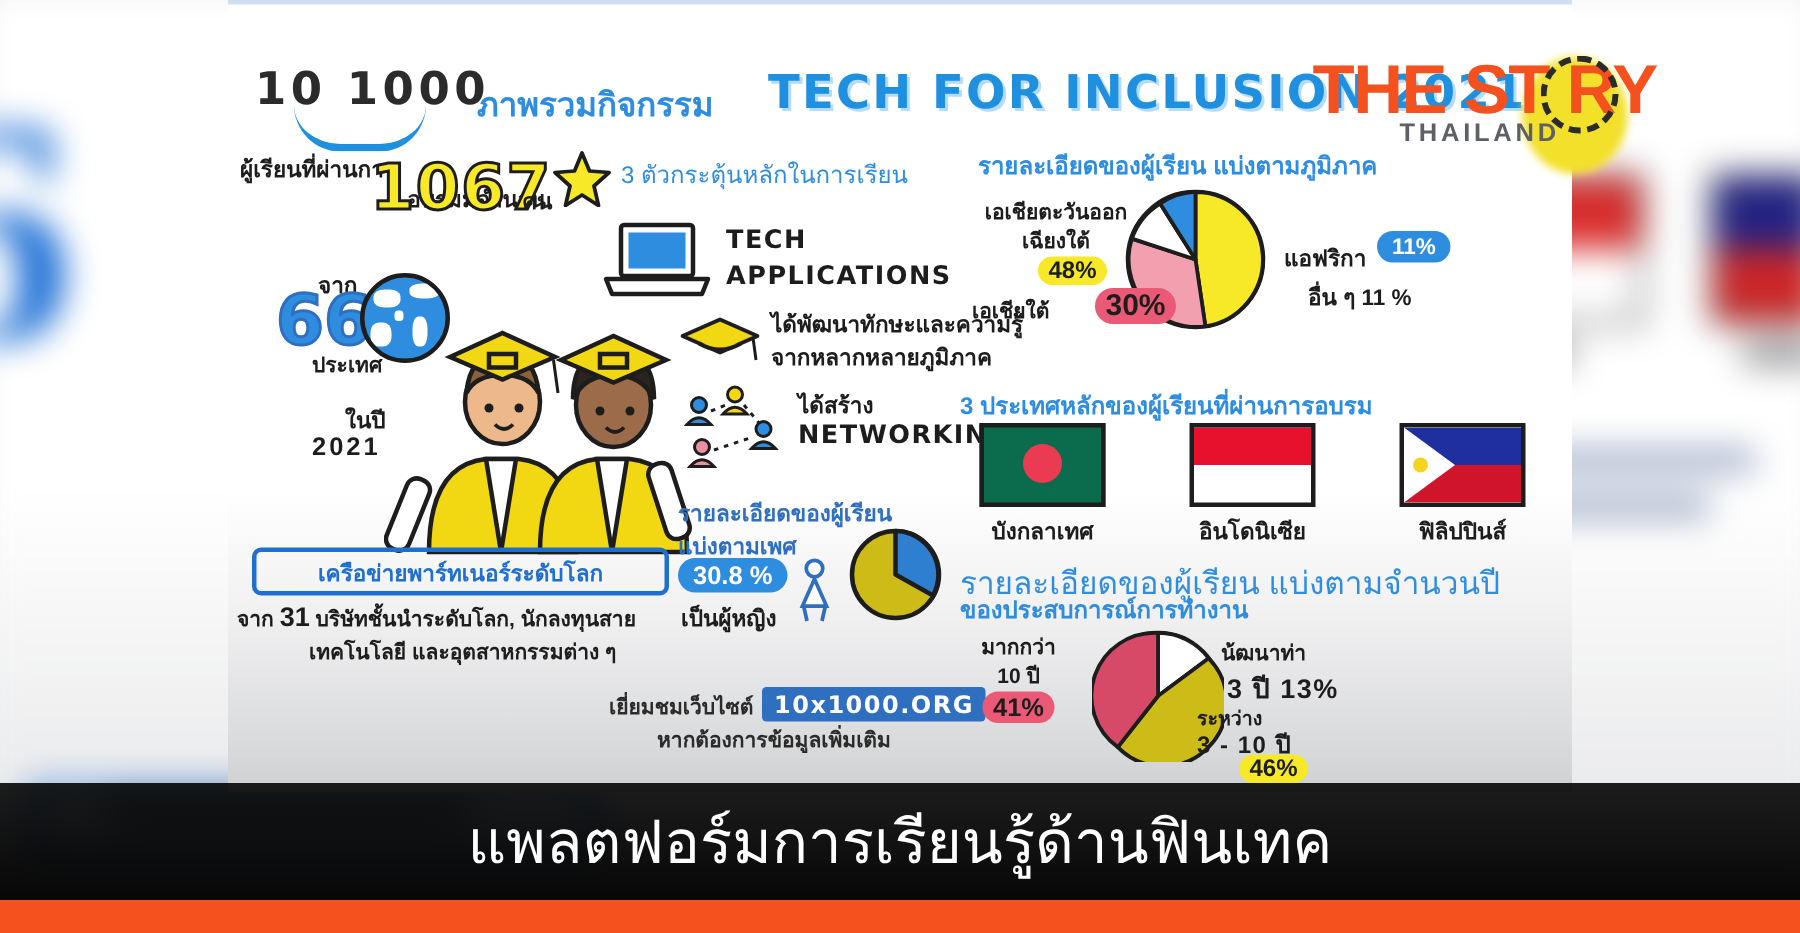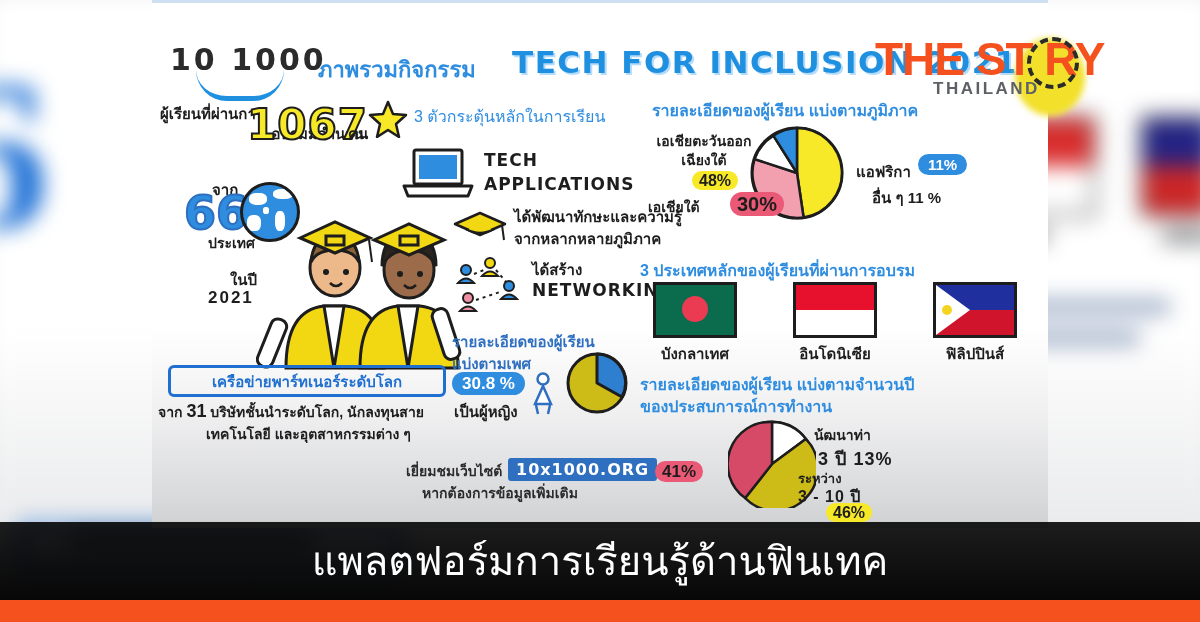"รายละเอียดของผู้เรียน แบ่งตามจำนวนปี" .e-h1 { font-size: 16px -> 21px; font-weight: bold -> normal }
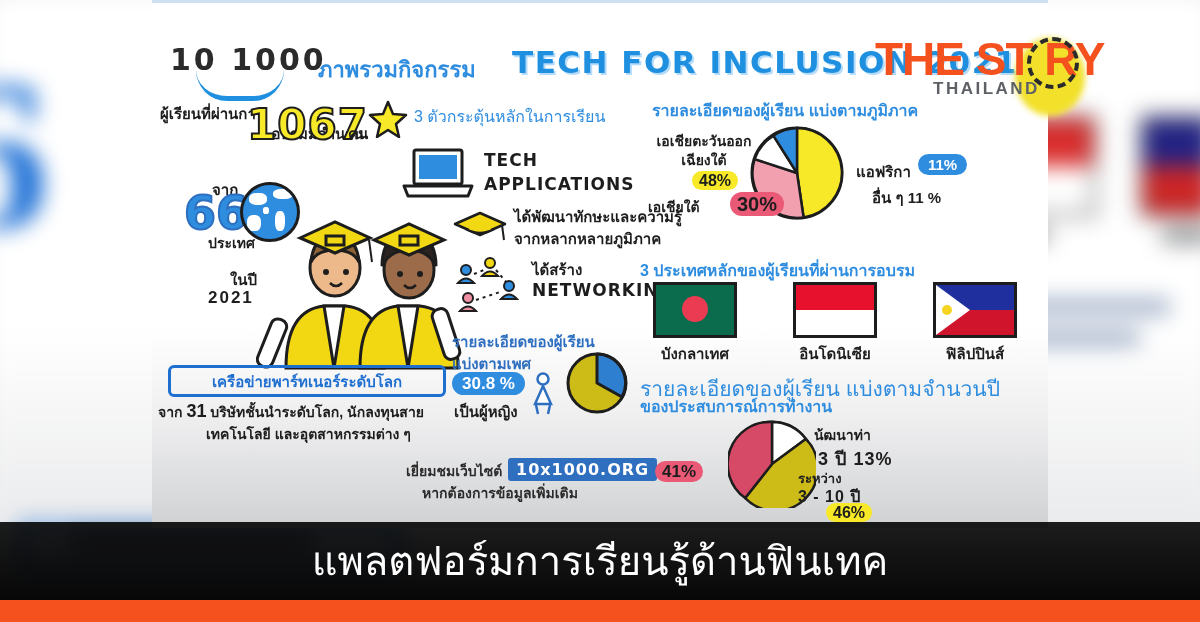"มากกว่า" div.e-l1 { html: none -> <div> <div>มากกว่า</div> <div>10 ปี</div> </div> }
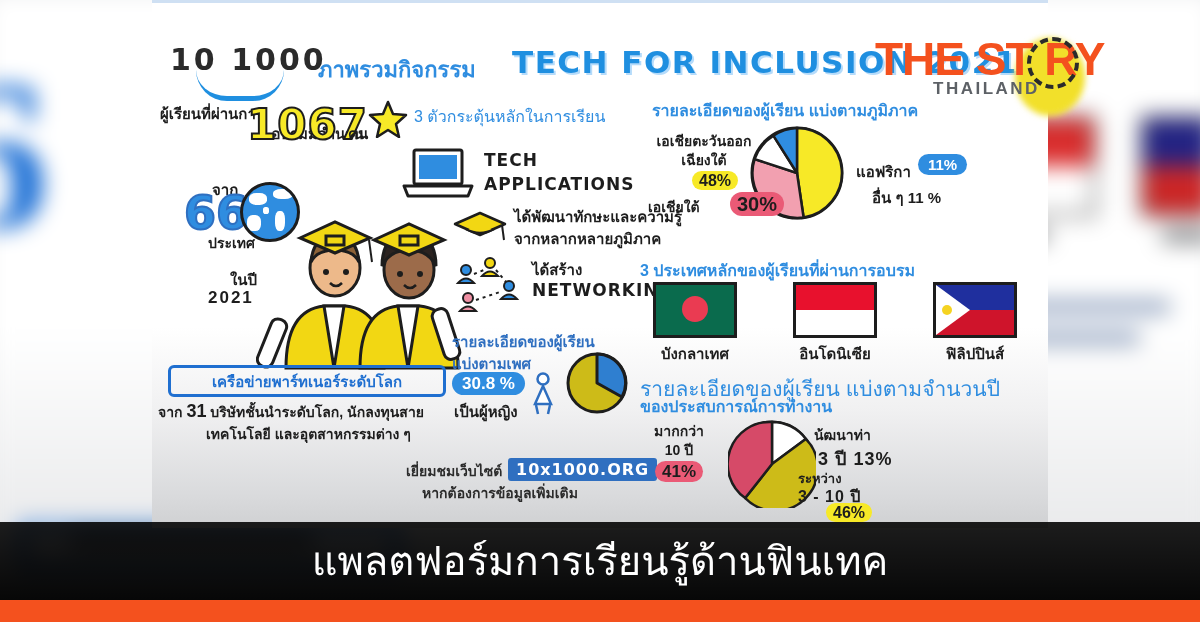"หากต้องการข้อมูลเพิ่มเติม" .w2 { left: 270px -> 286px }
